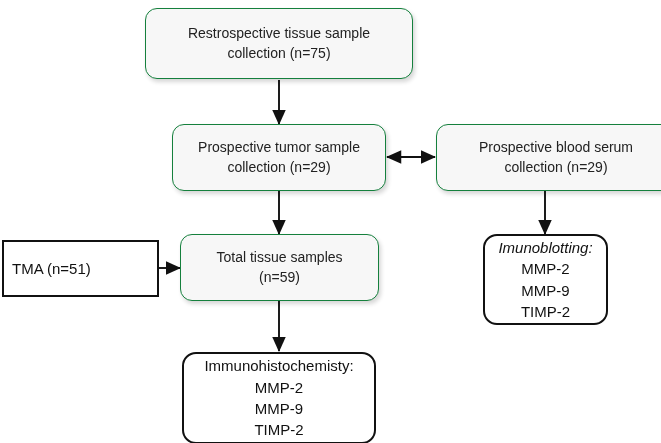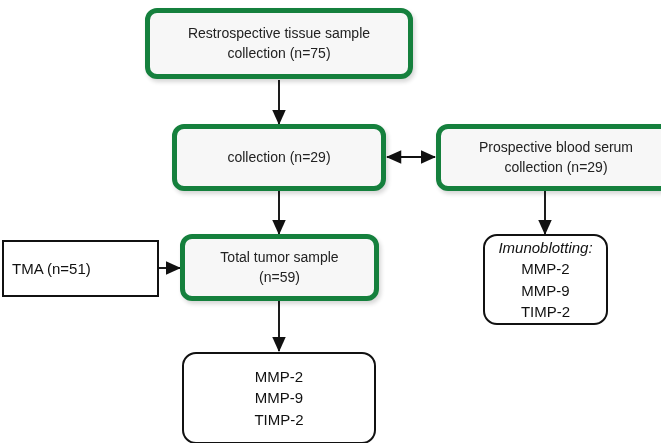"Restrospective tissue sample" .node.rounded-gray { border: 5px solid #15803d -> 1px solid #15803d }
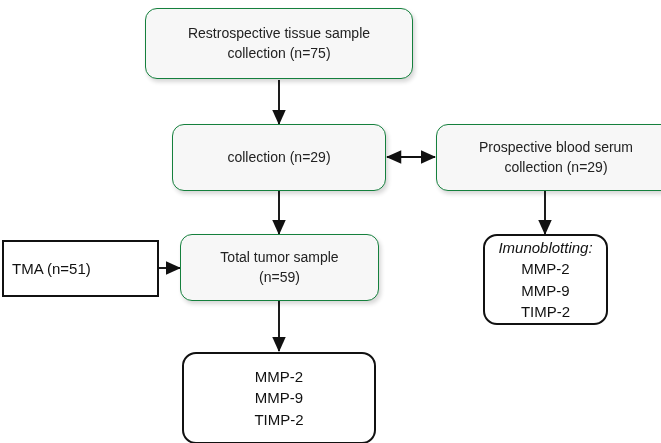"Prospective tumor sample" span.line { html: none -> <span>Prospective tumor sample</span> }
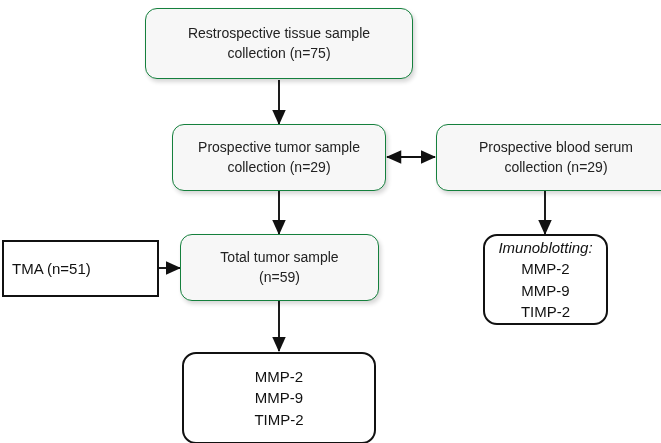"Total tumor sample" span.line { text: tumor sample -> tissue samples }
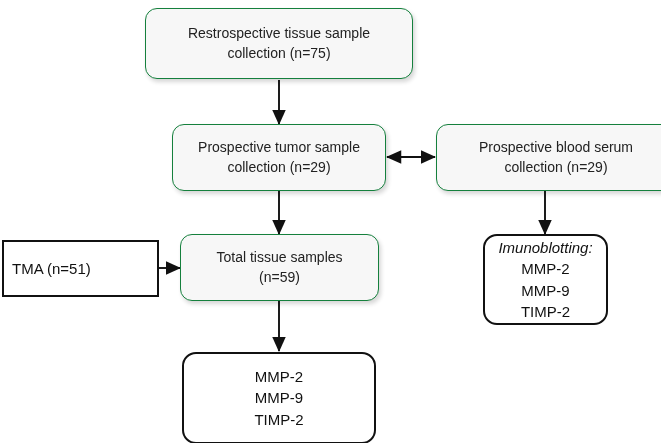"Immunohistochemisty:" span.line { html: none -> <span>Immunohistochemisty:</span> }
